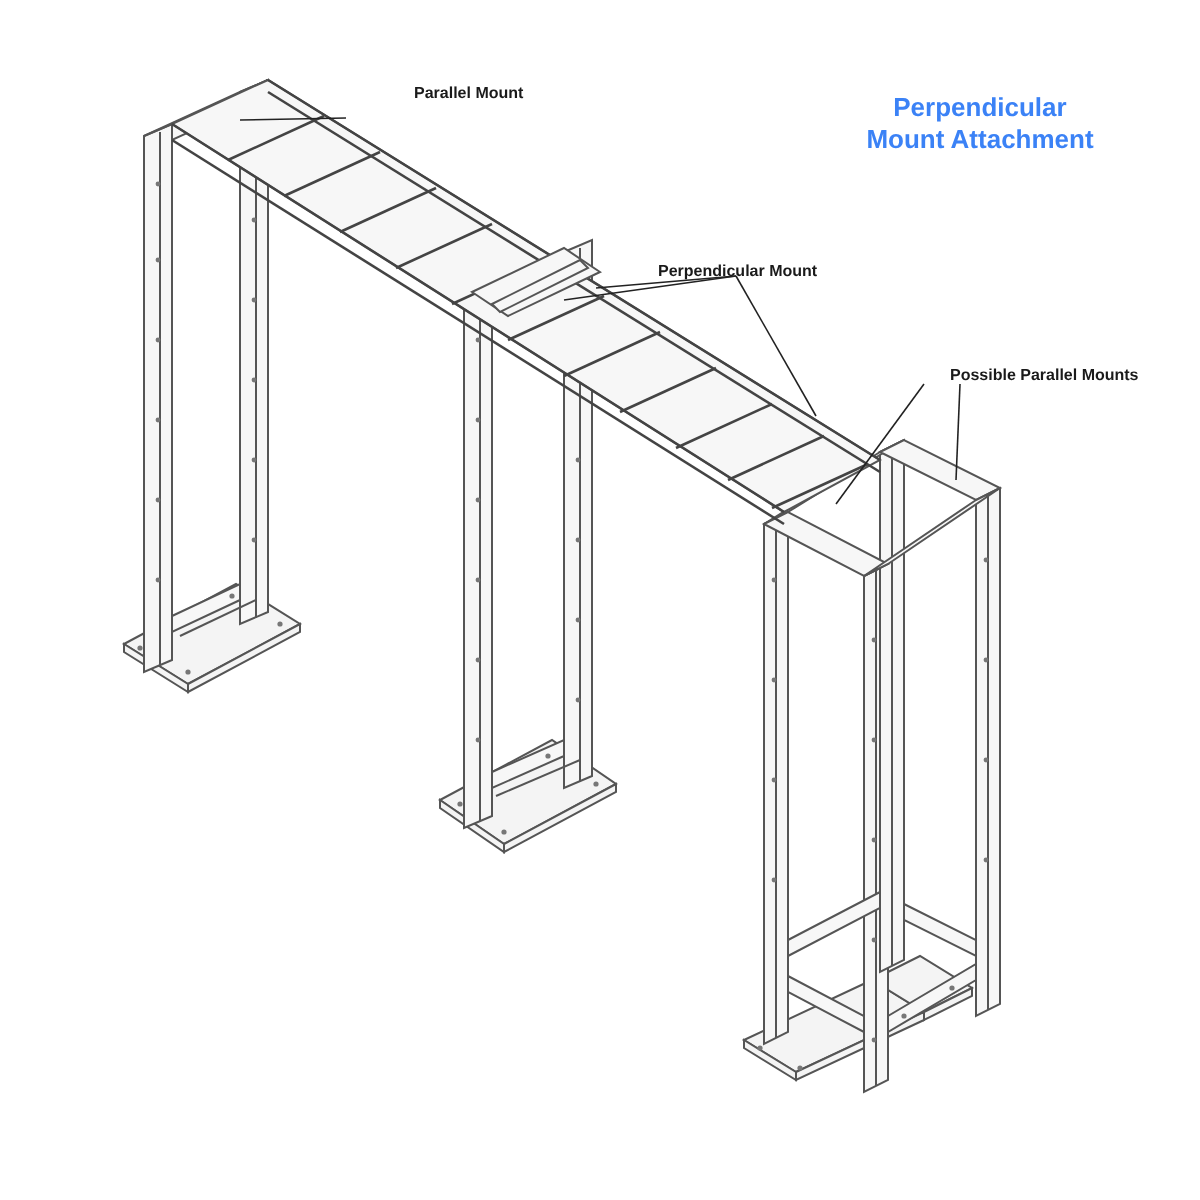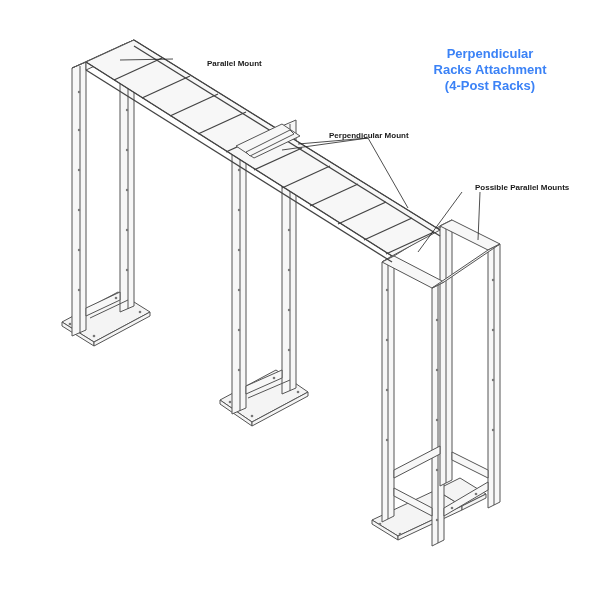"Parallel Mount" #callout-parallel { top: 59px -> 42px }
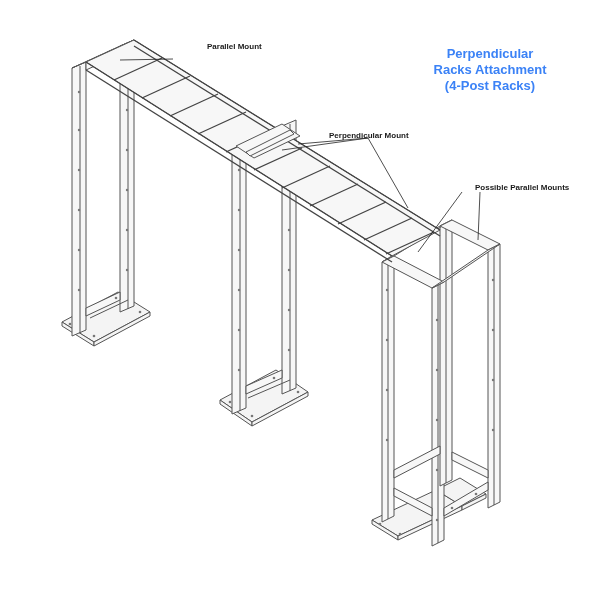"Racks Attachment" div { text: Racks -> Mount }
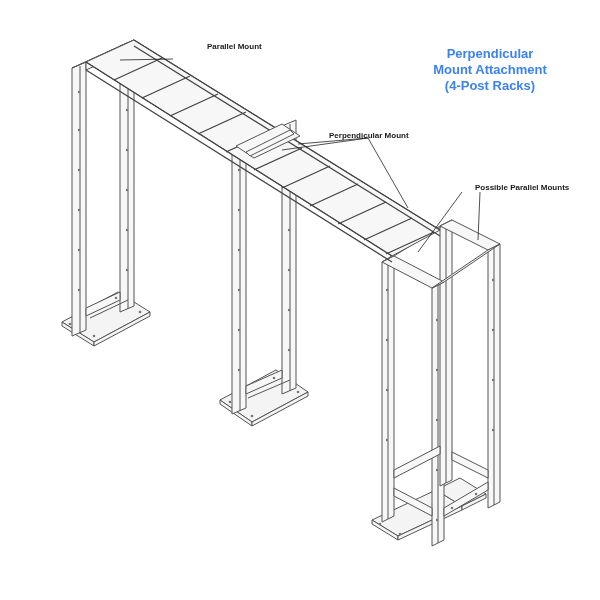"(4-Post Racks)" div { html: <div>(4-Post Racks)</div> -> none }
